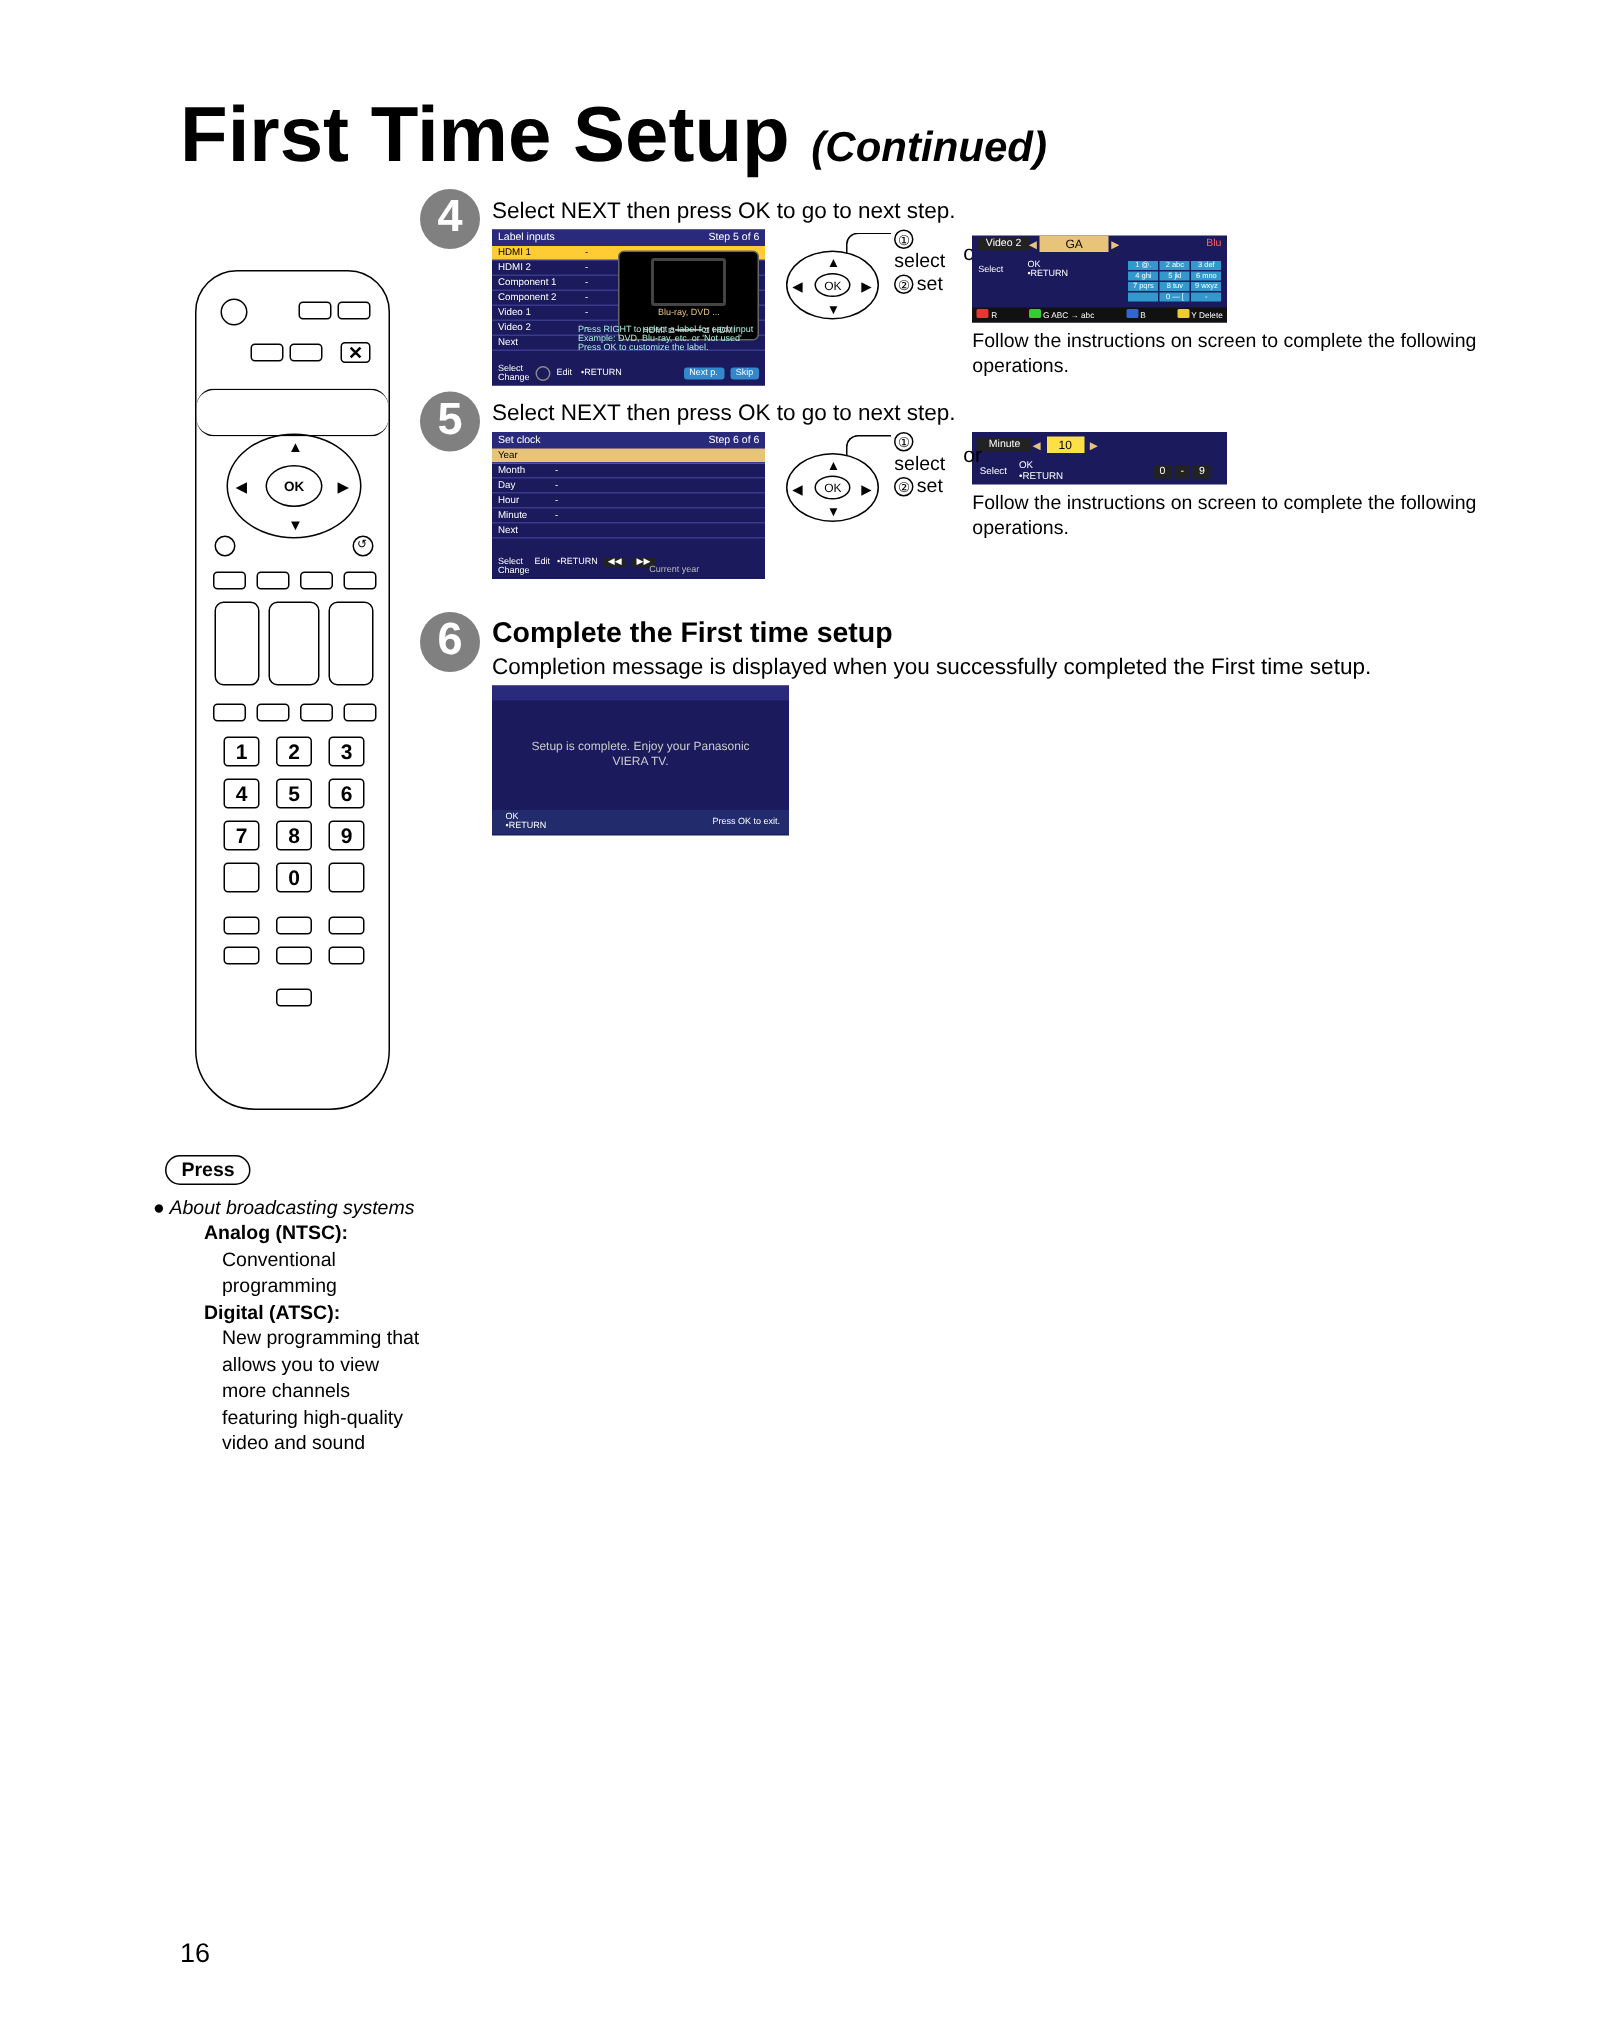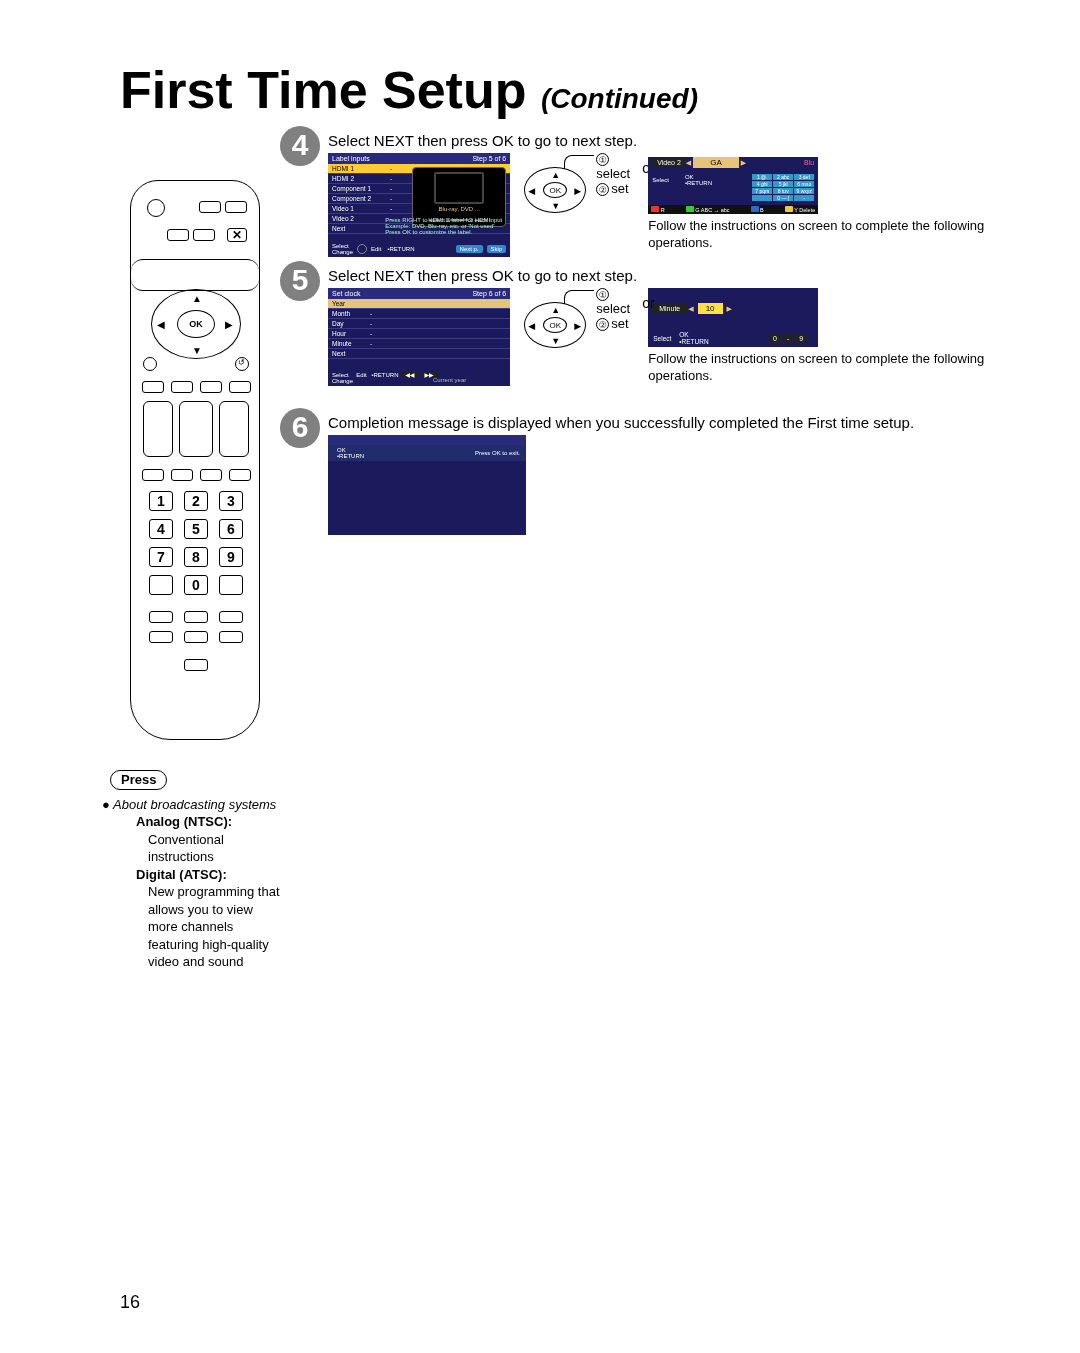"10" .min-field .fv { margin: 12px 4px -> 0 4px }
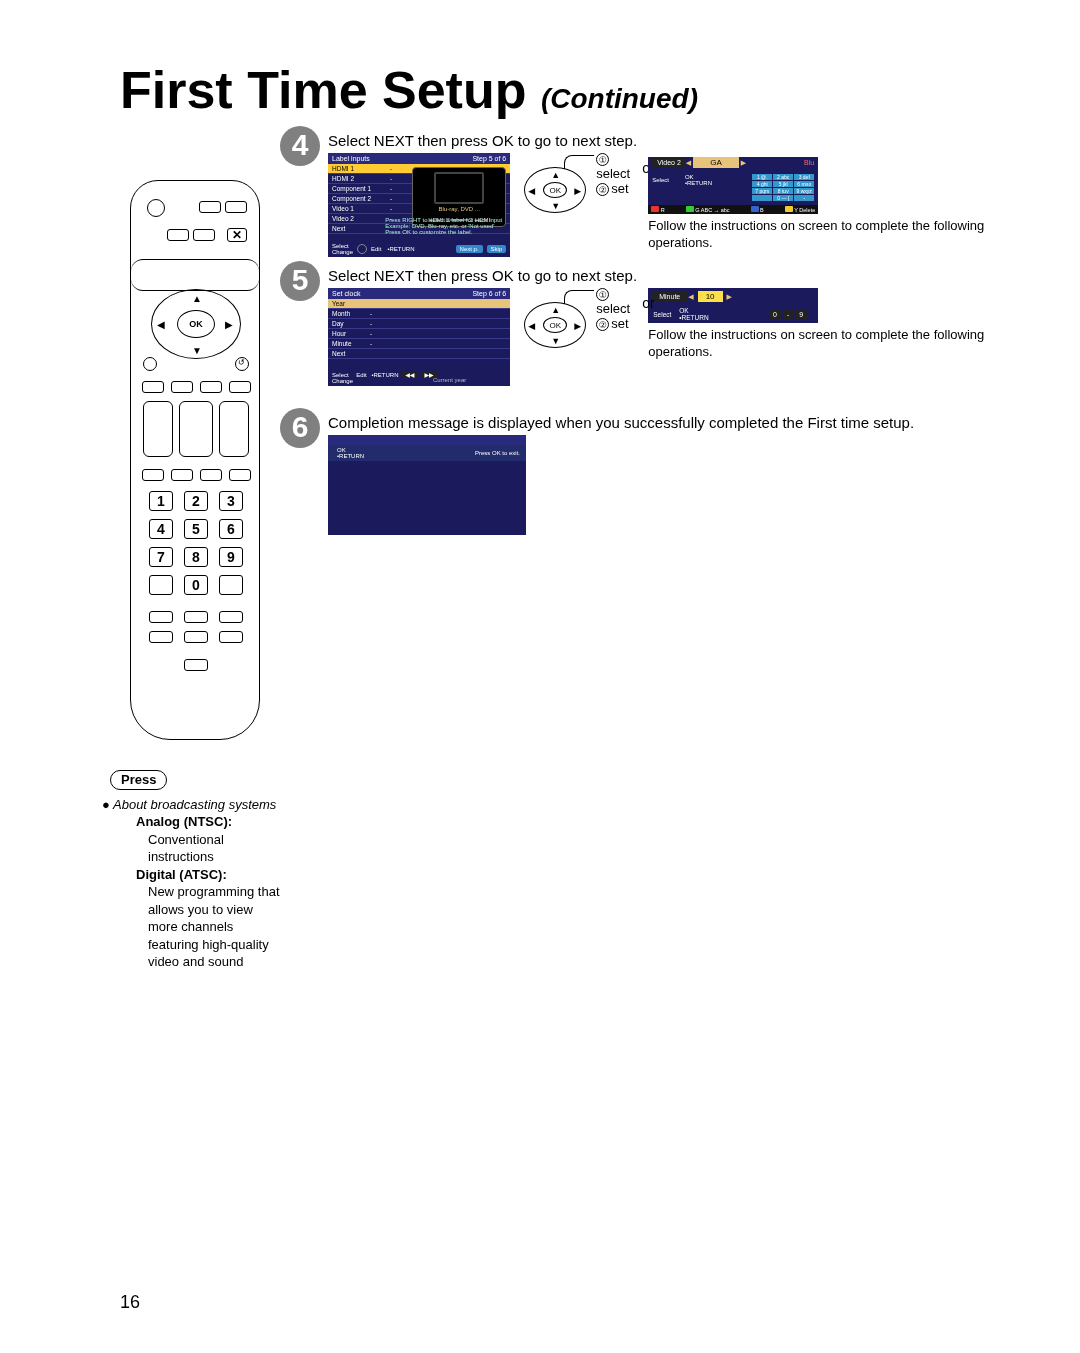"Complete the First time setup" div.step-h { html: none -> <div>Complete the First time setup</div> }
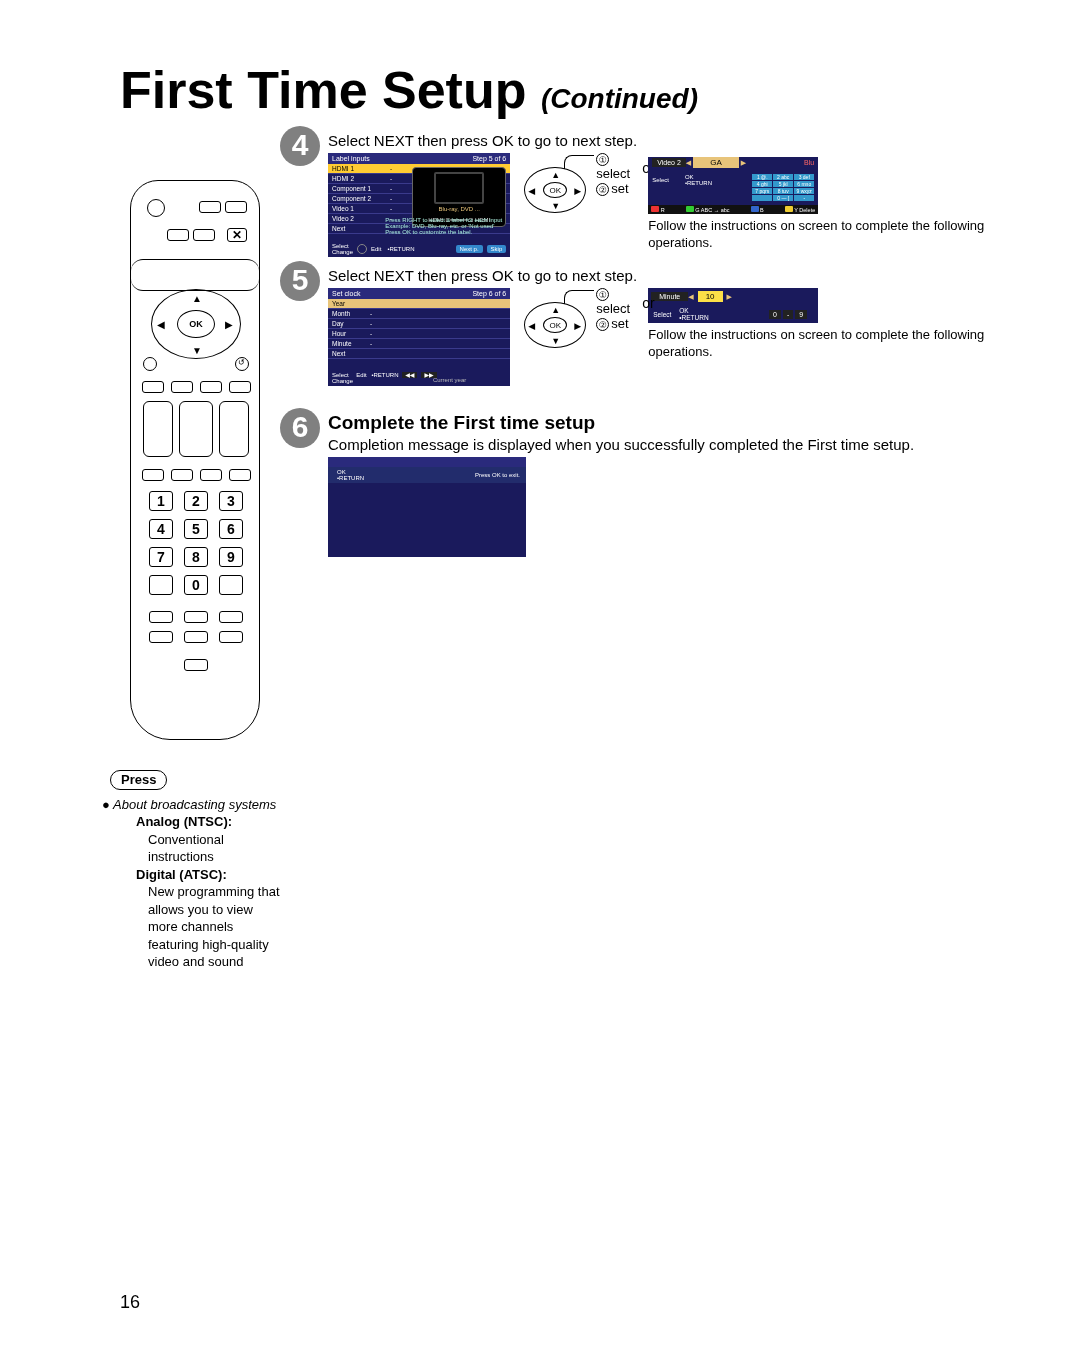"Setup is complete. Enjoy your" div.comp-msg { html: none -> <div>Setup is complete. Enjoy your Panasonic VIERA TV.</div> }
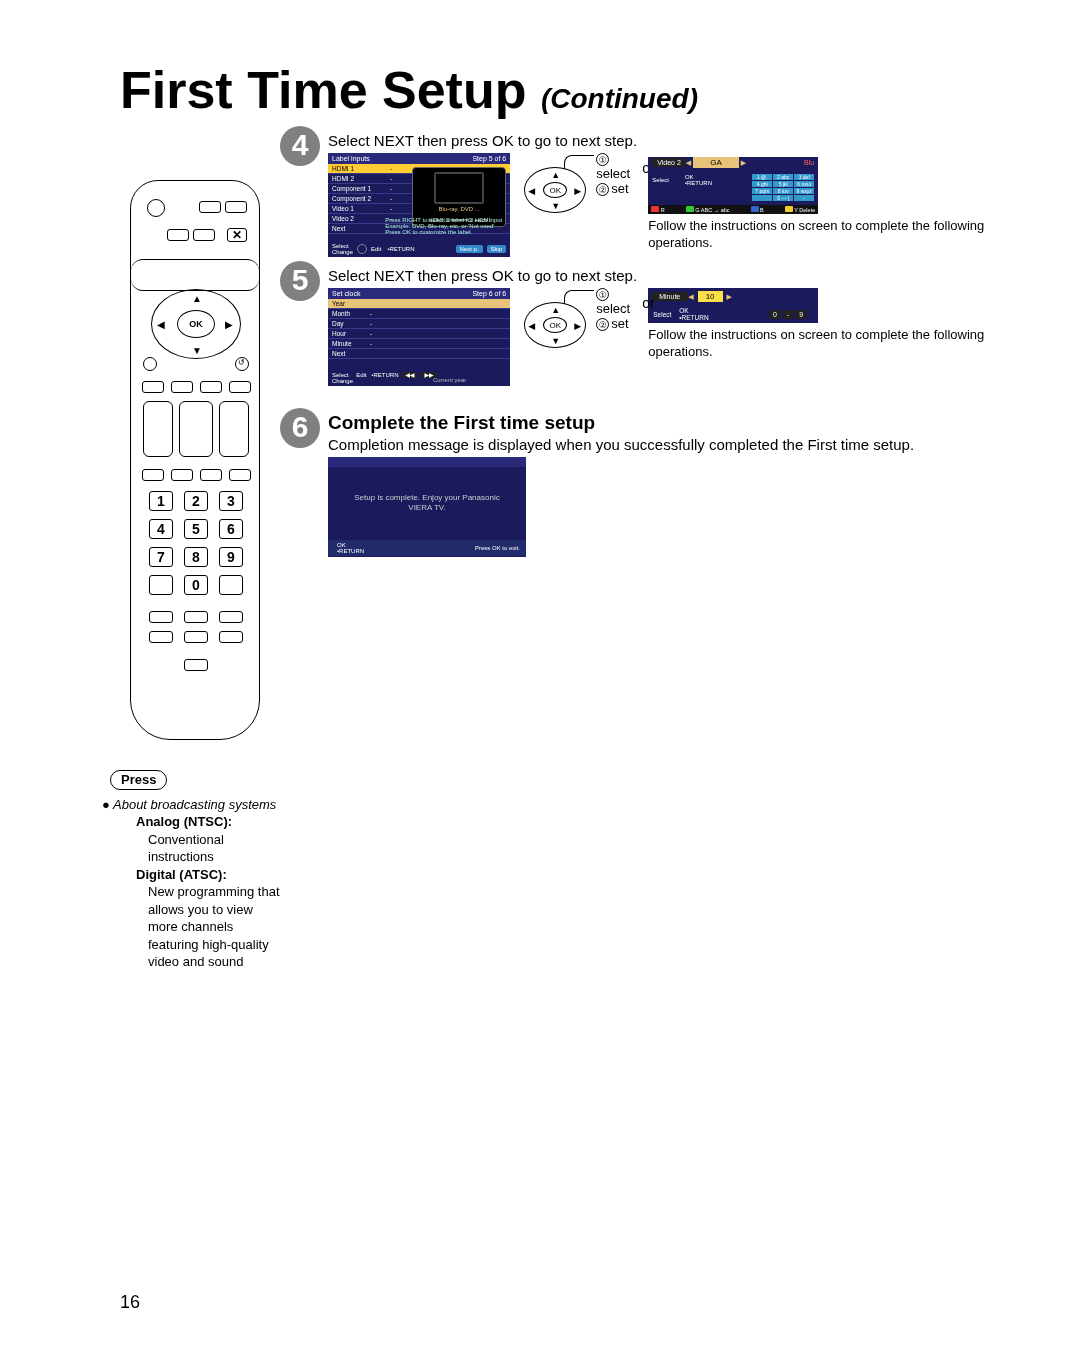"Conventional instructions" dd { text: instructions -> programming }
